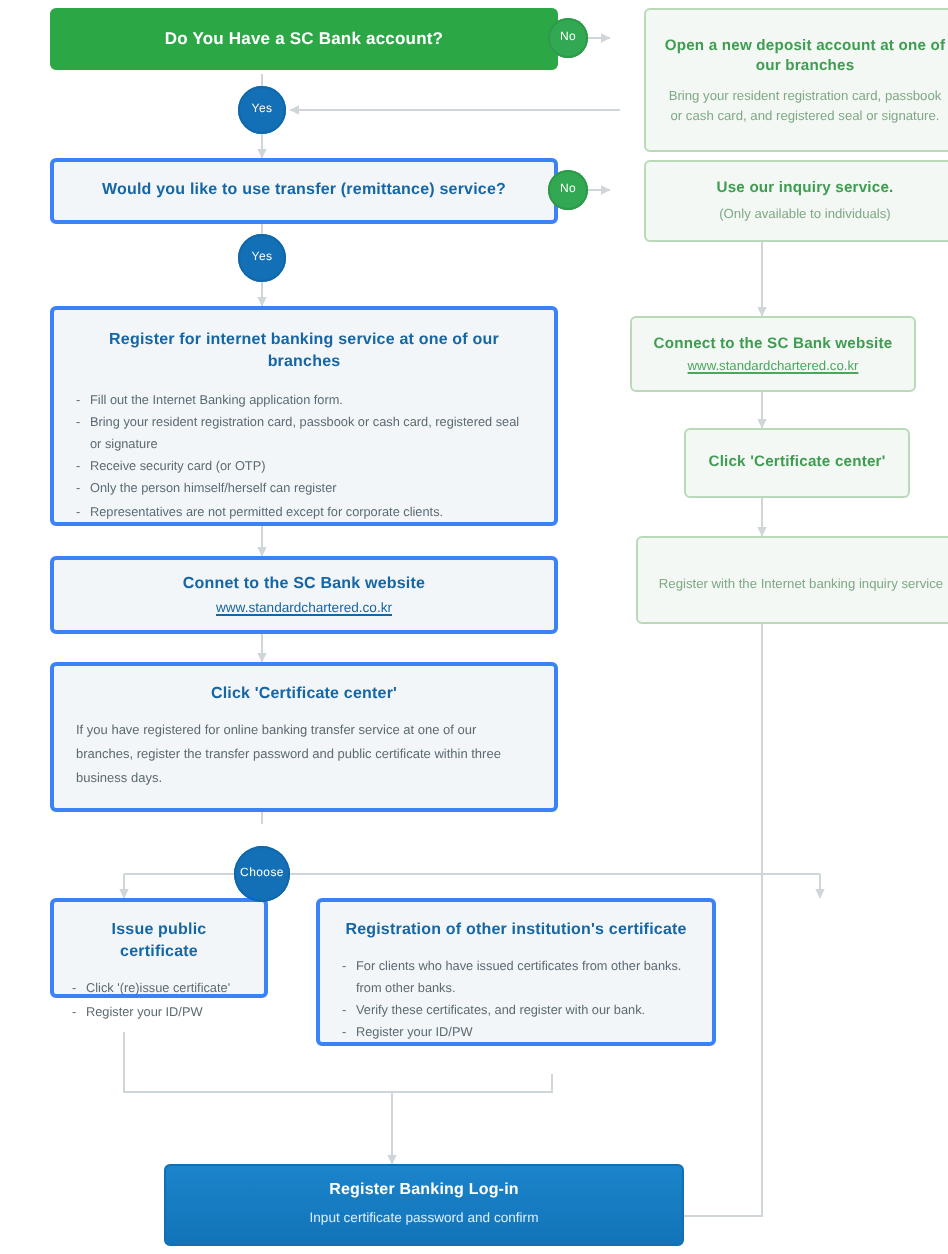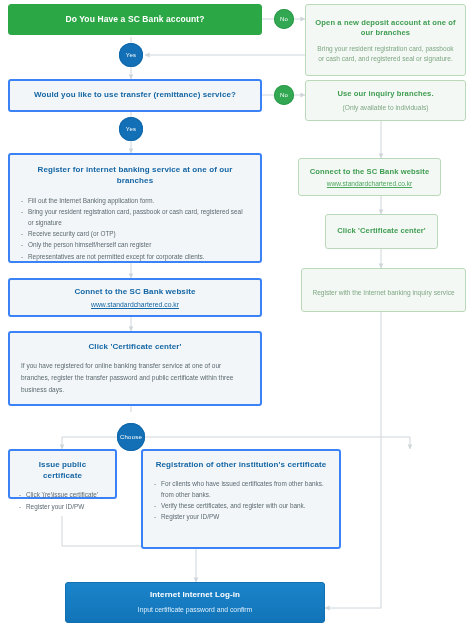"Do You Have a SC" .node { margin-left: none -> 17px }
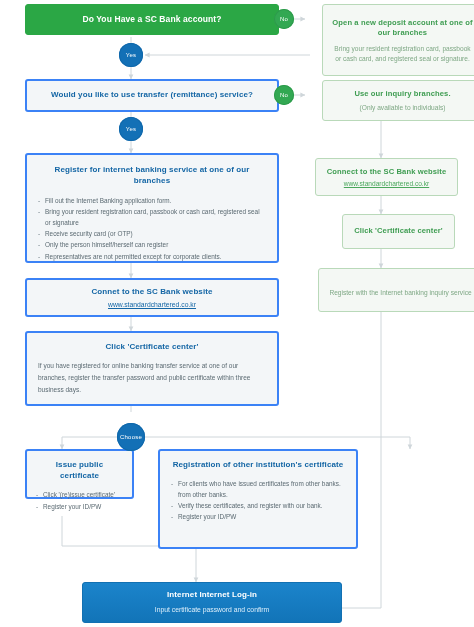"Use our inquiry branches." div.title { text: branches -> service }
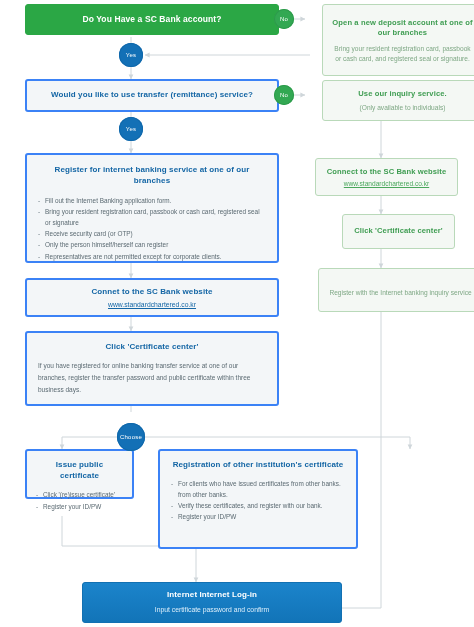"Registration of other institution's" div.node { height: 100px -> 74px }
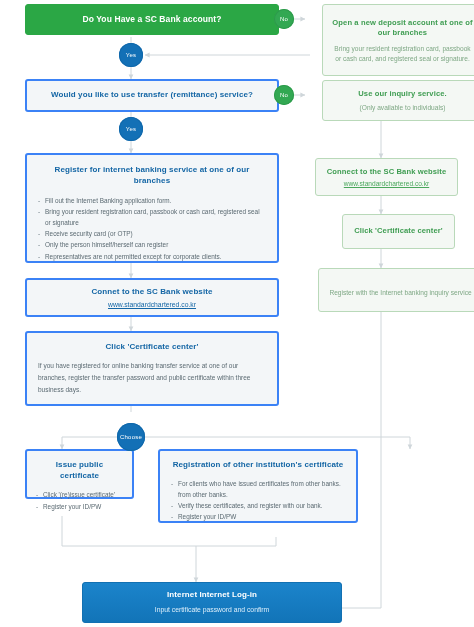"Internet Internet Log-in" div.title { text: Internet Internet -> Register Banking }
